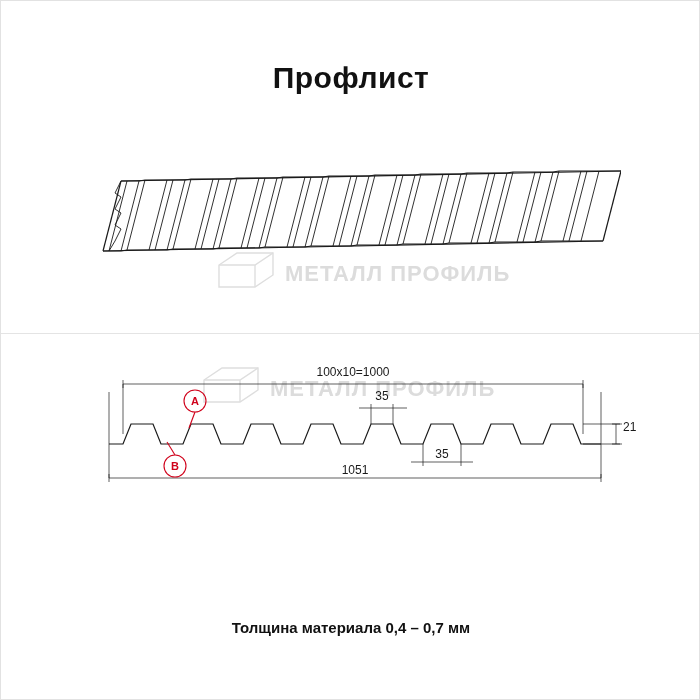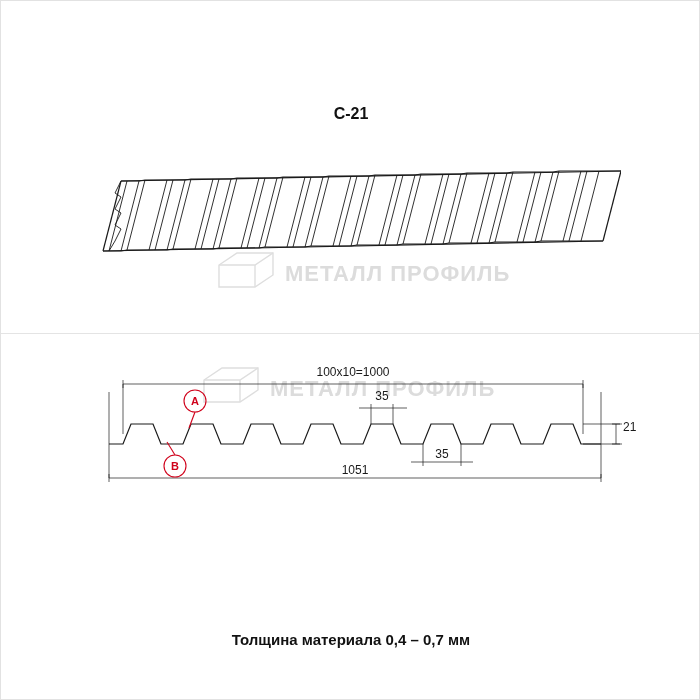"Профлист" div.title { html: none -> <div>Профлист</div> }
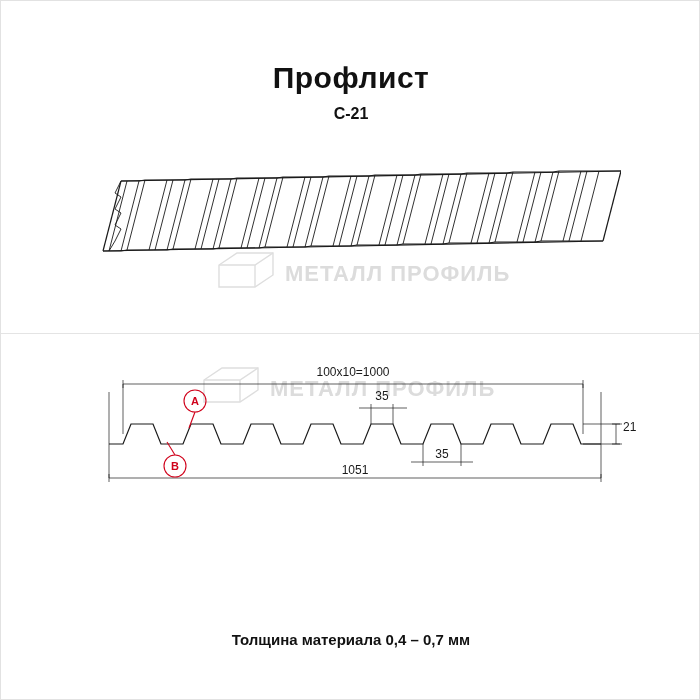"С-21" div.subtitle { html: <div>С-21</div> -> none }
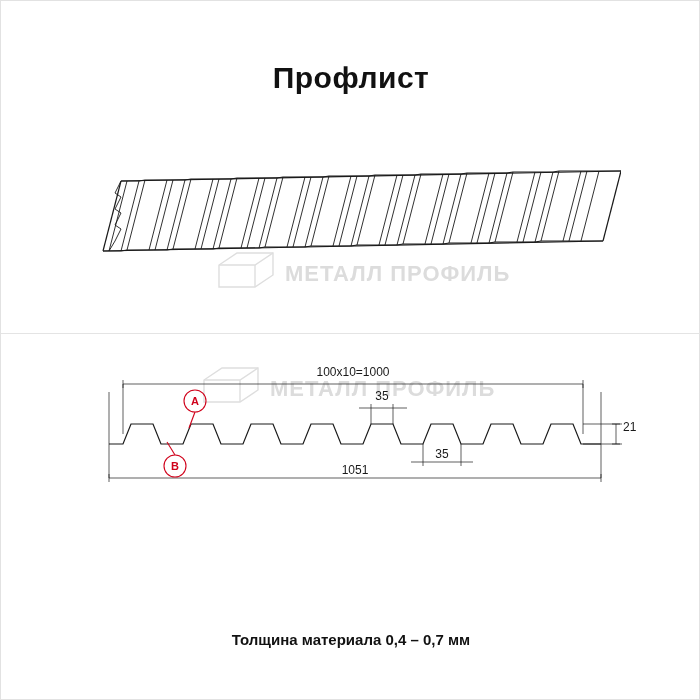"Толщина материала 0,4 – 0,7" .footer { margin-top: 12px -> none }
